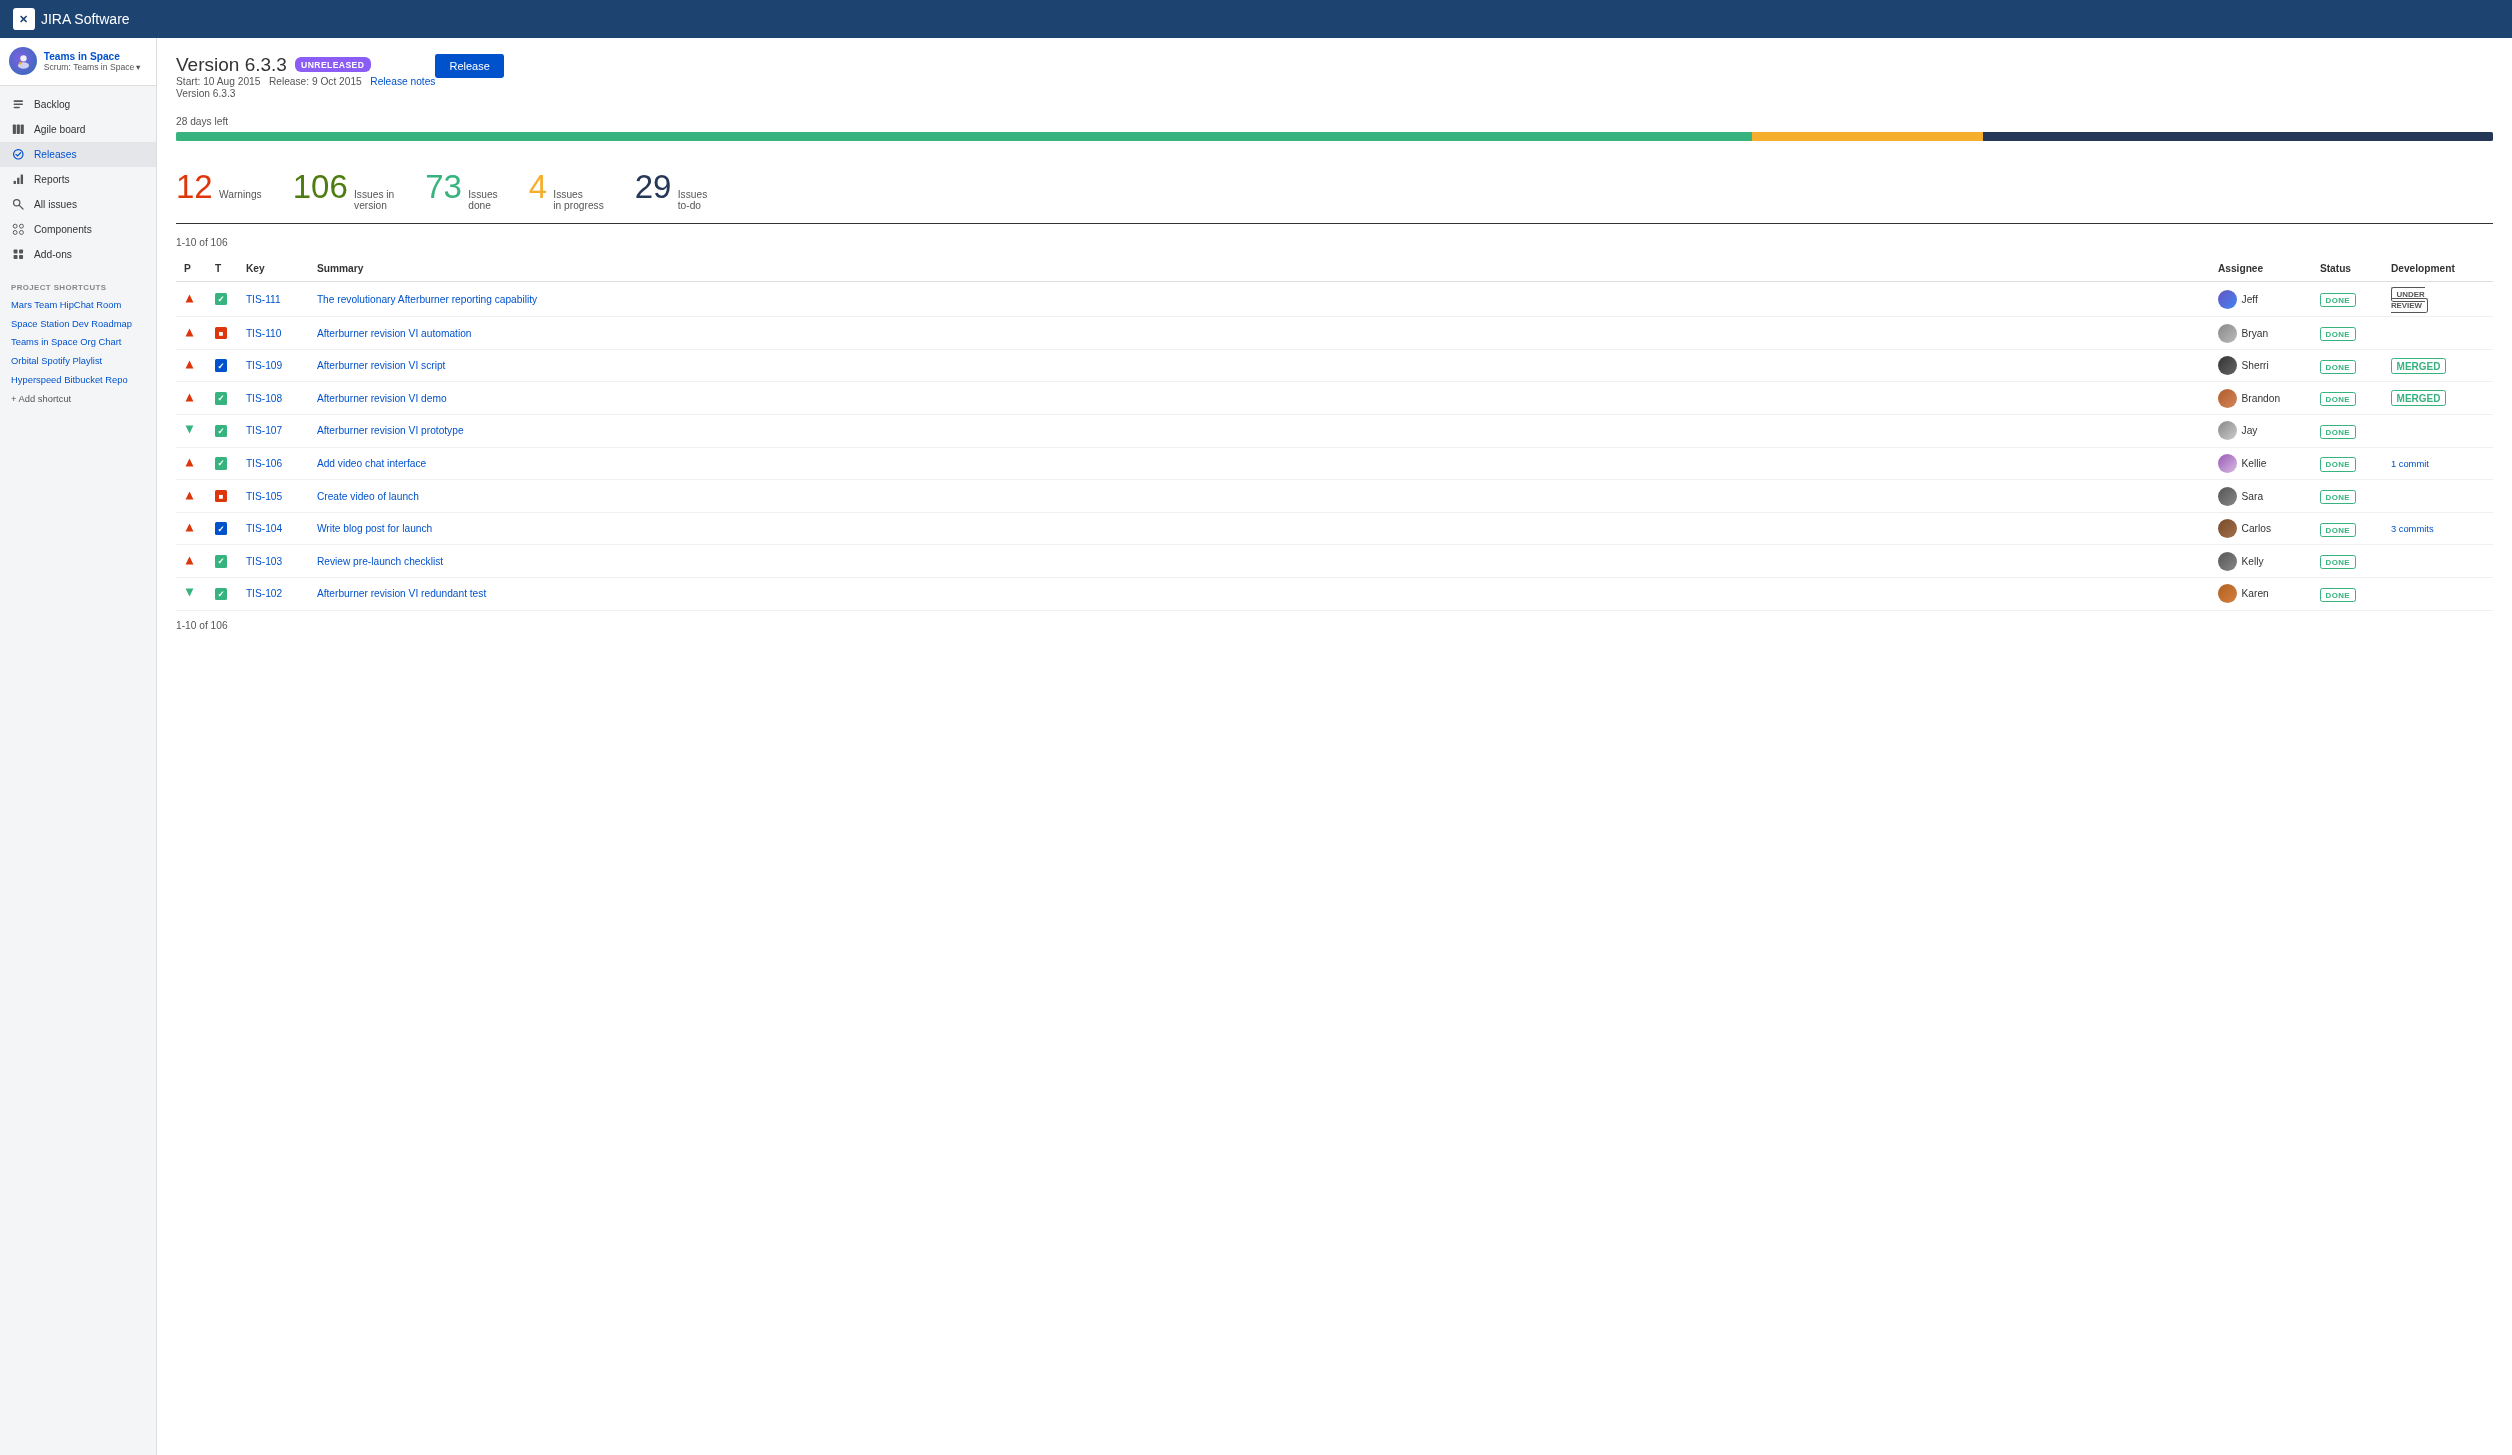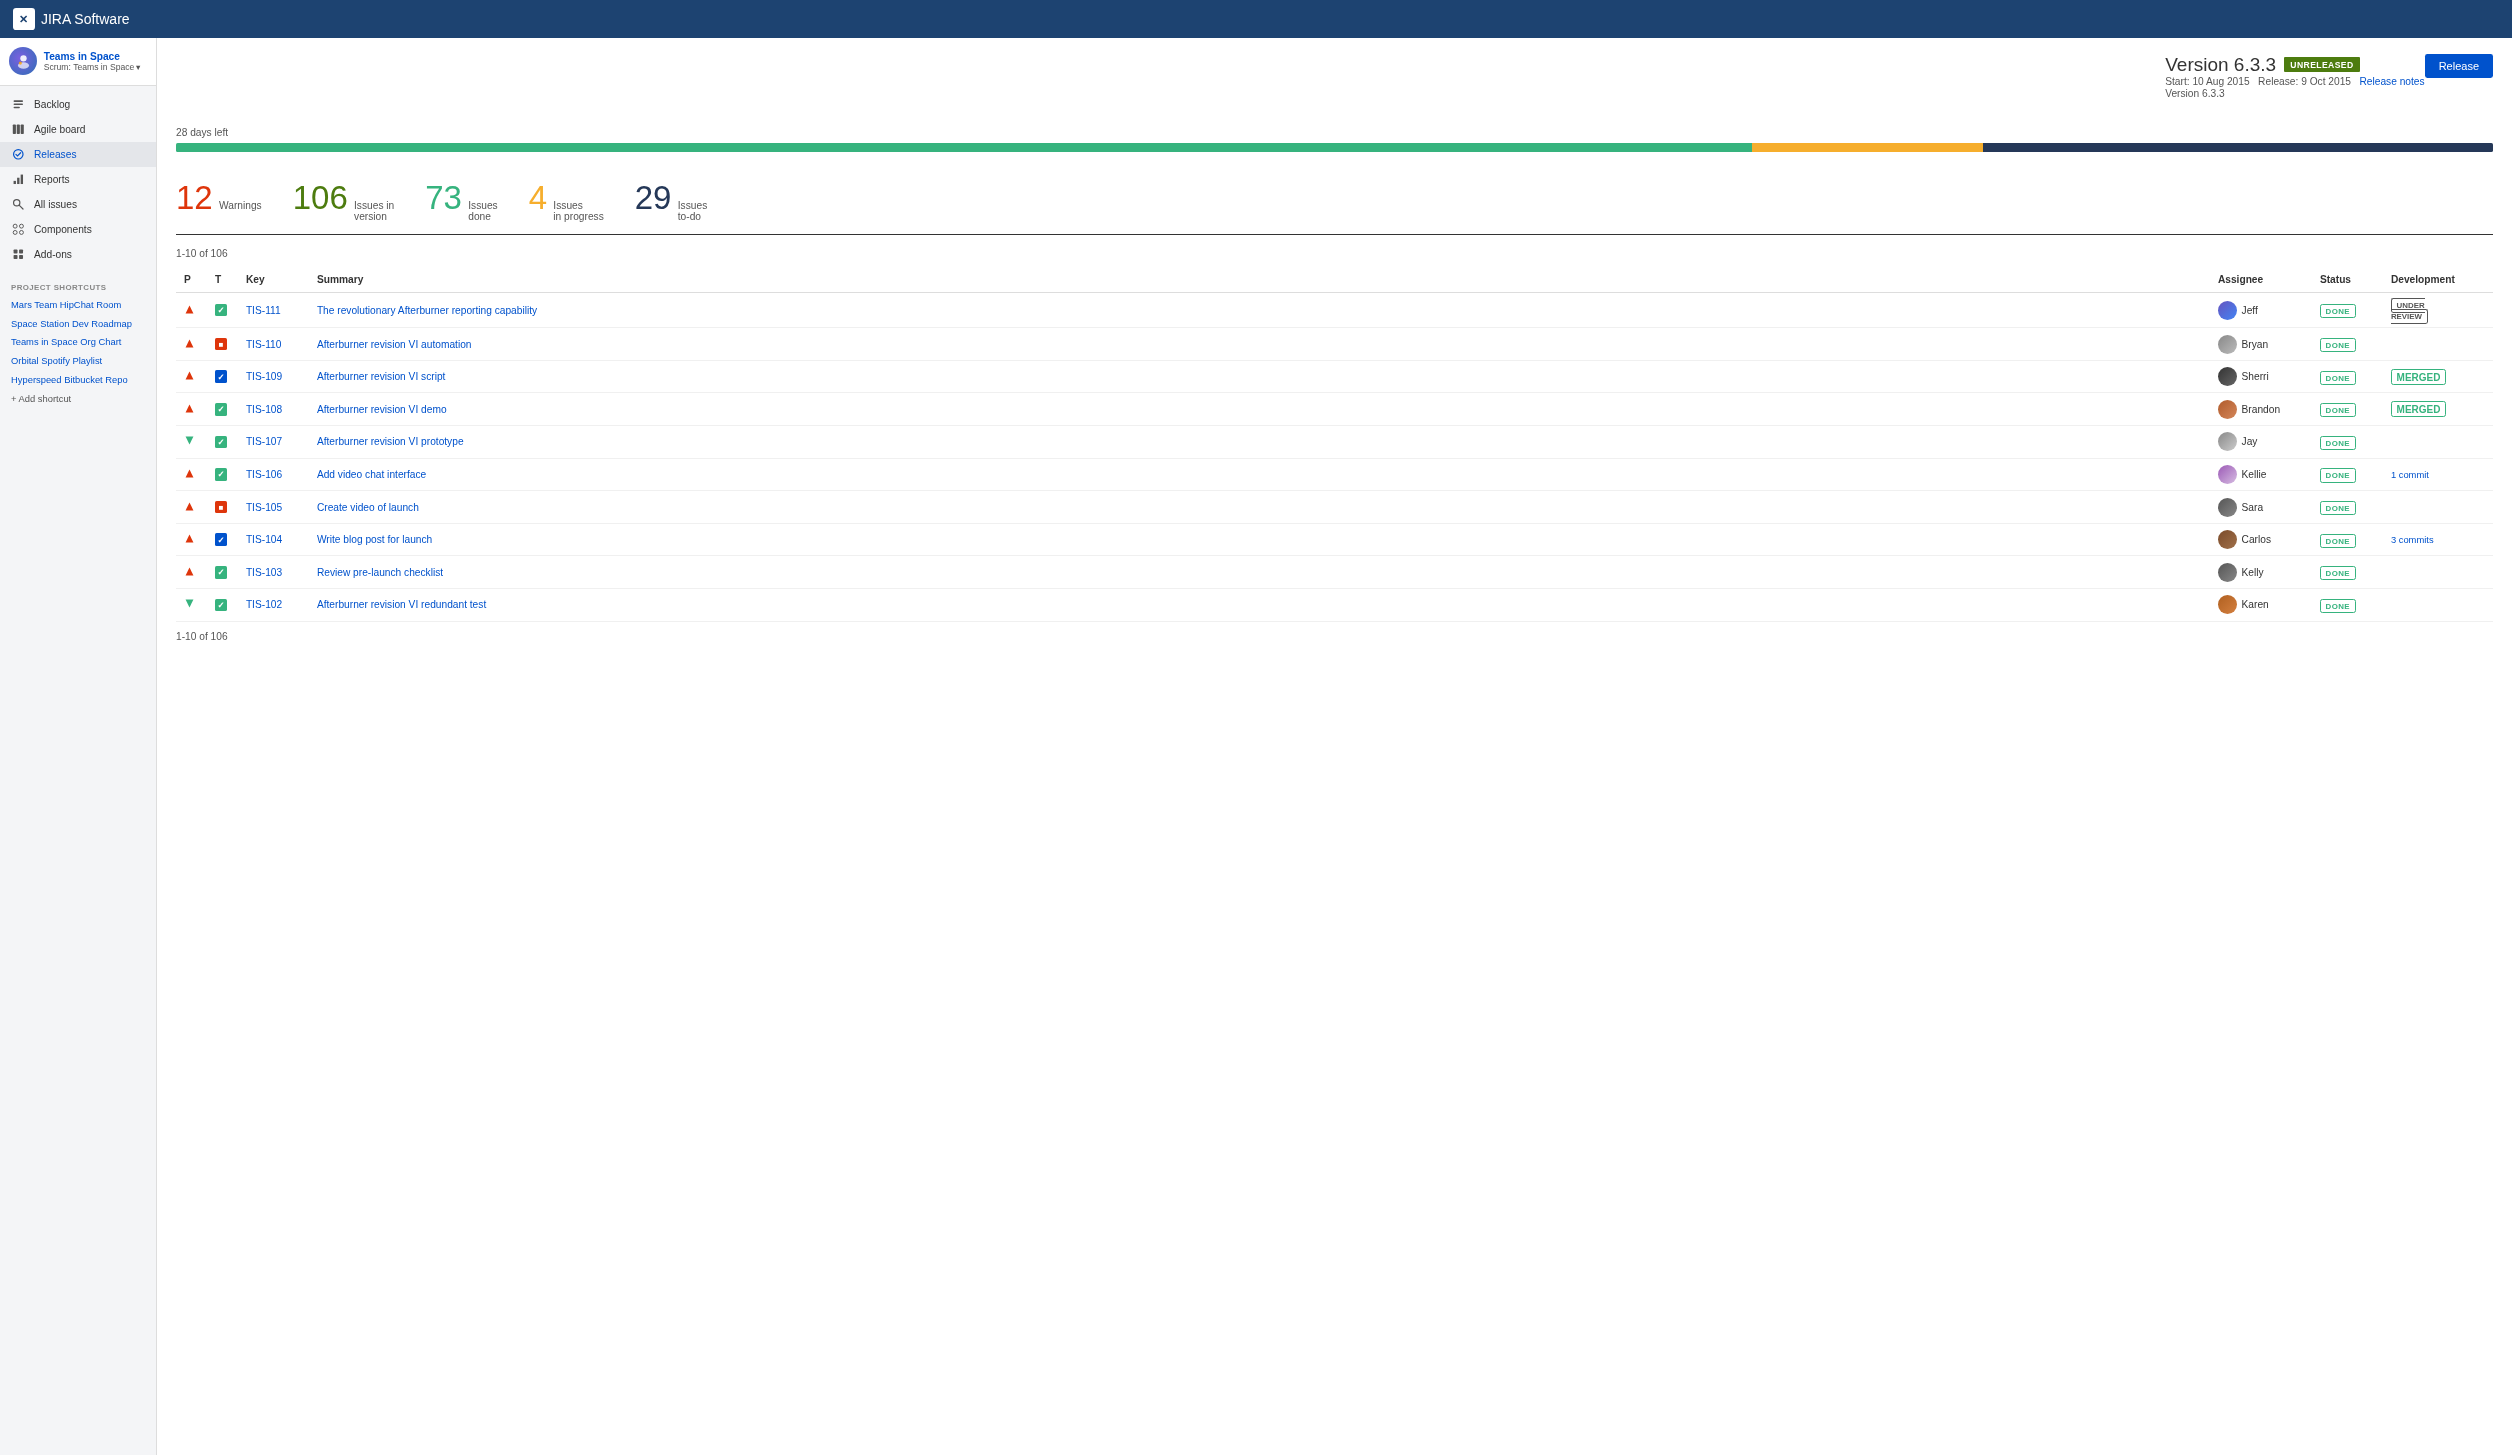"Version 6.3.3" .version-header { justify-content: flex-end -> flex-start; margin-bottom: 20px -> 9px }
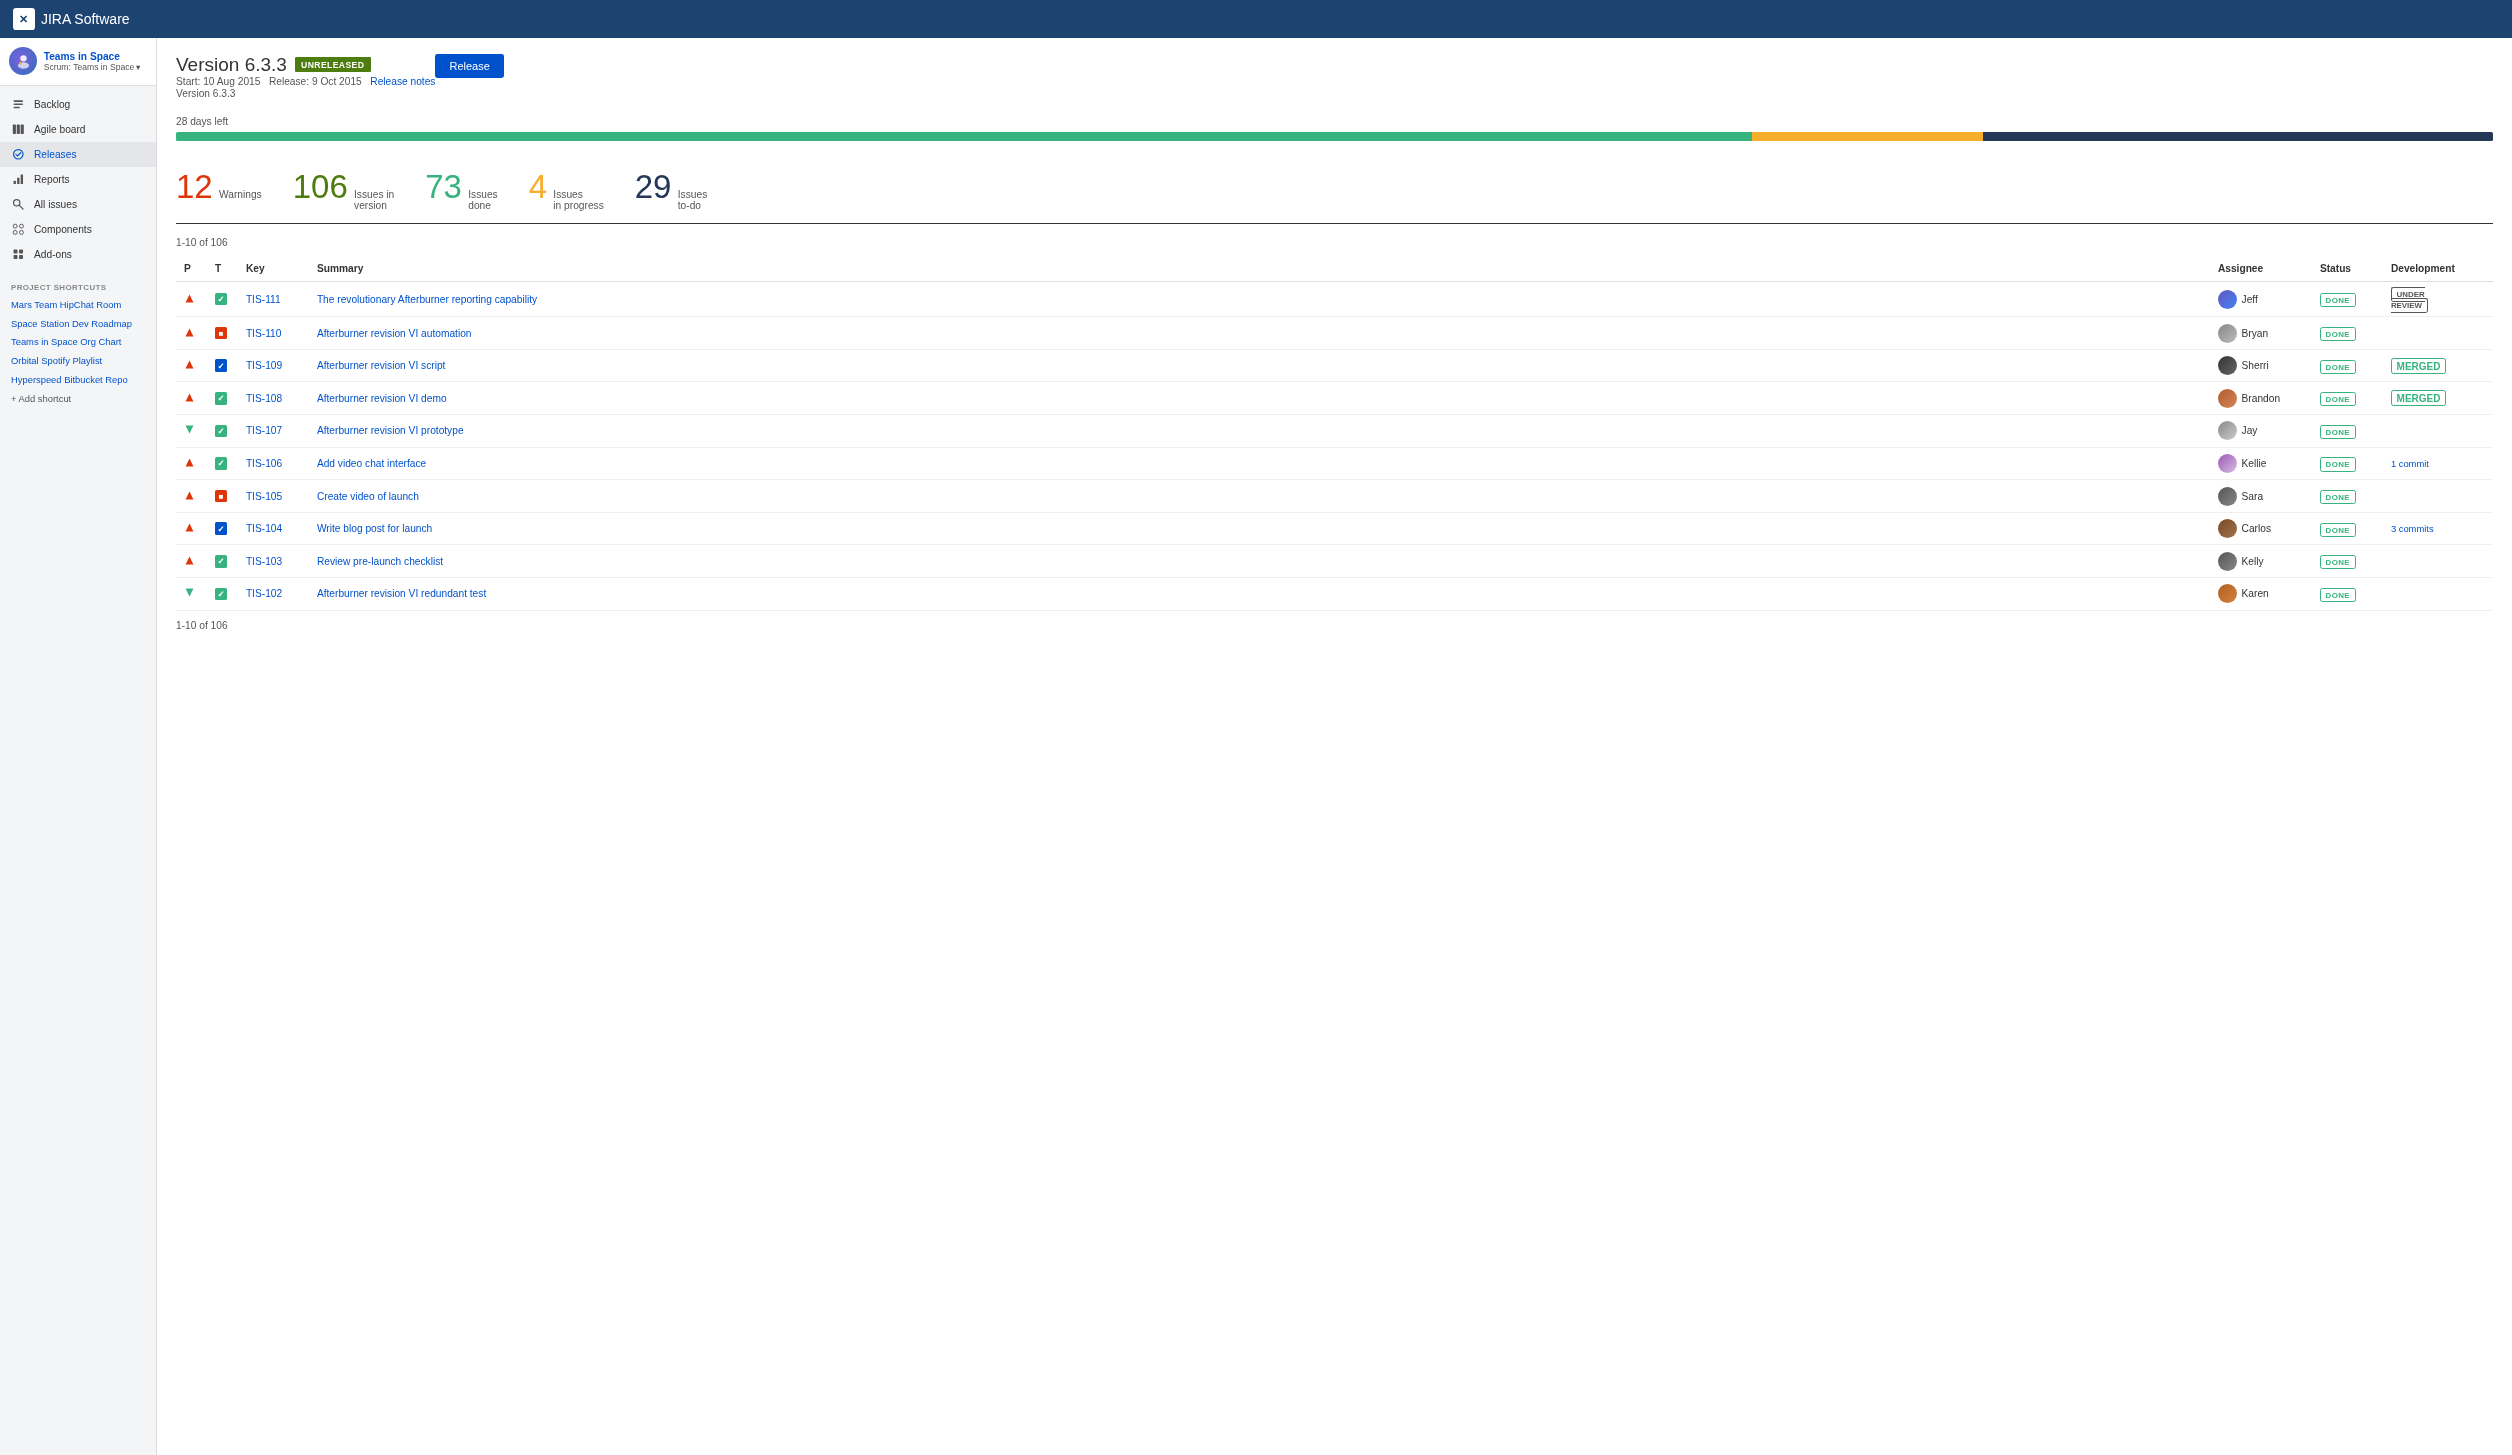"UNRELEASED" .unreleased-badge { background: #4d7c0f -> #8b5cf6; border-radius: 1px -> 6px }
